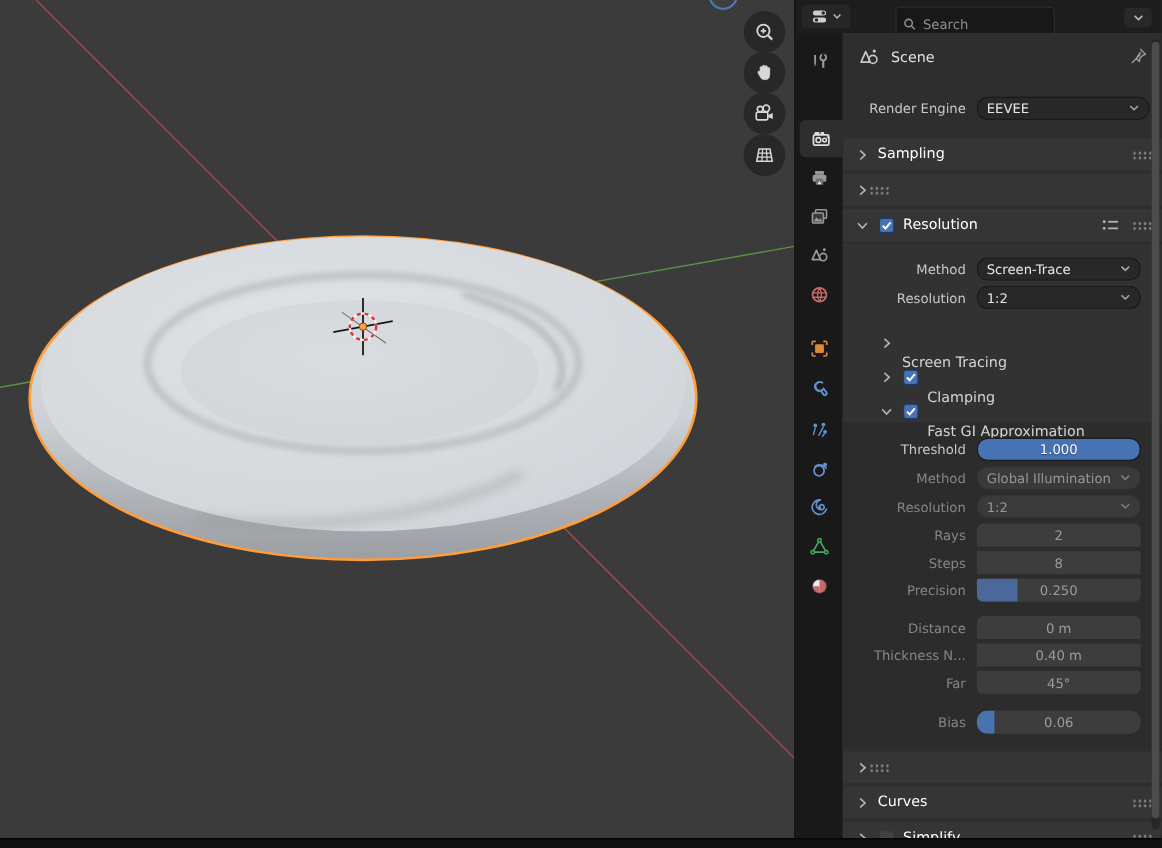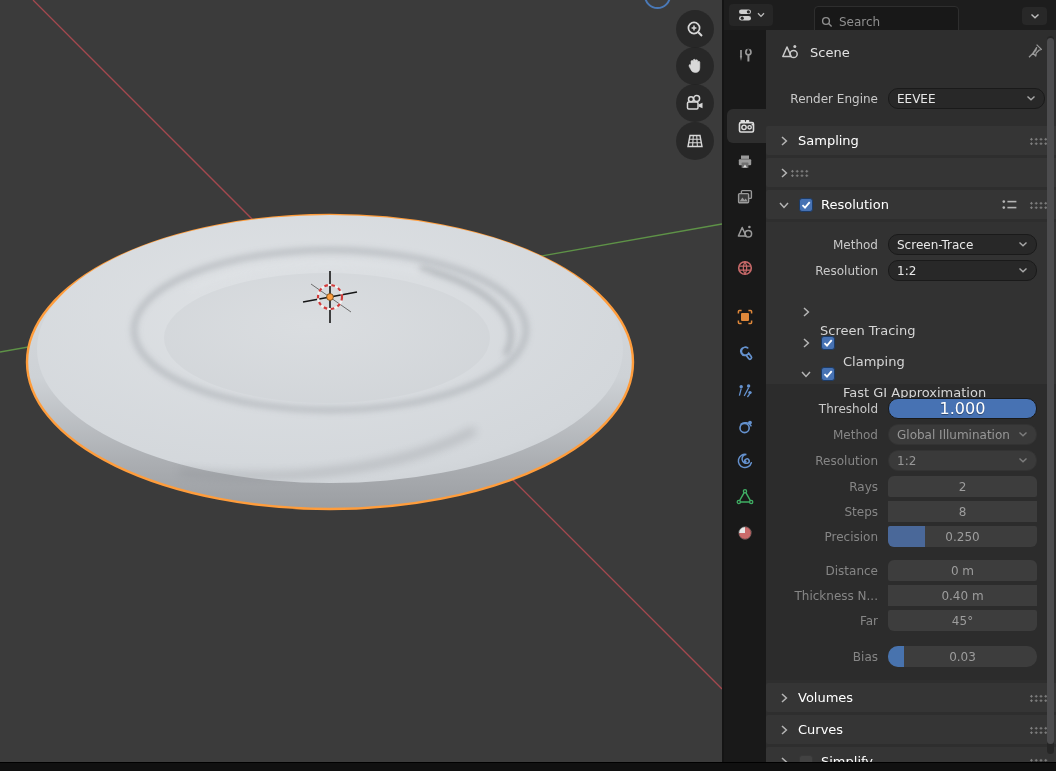"1.000" .slider span { font-size: 16px -> 12px }
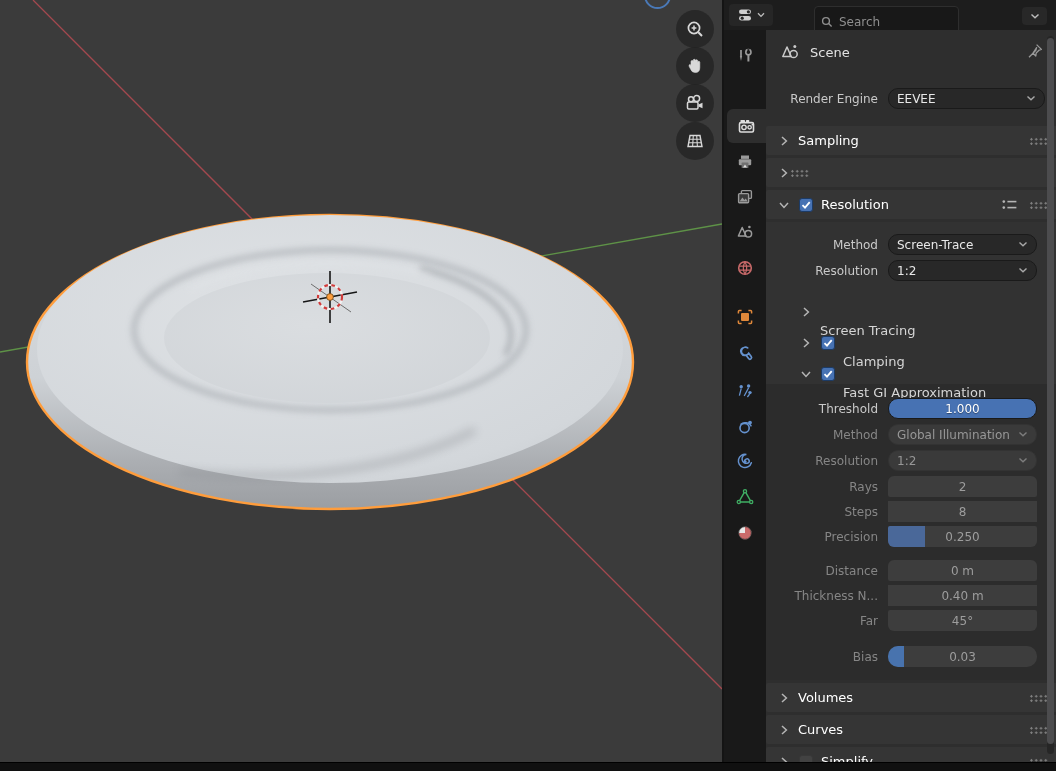"0.03" span { text: 0.03 -> 0.06 }
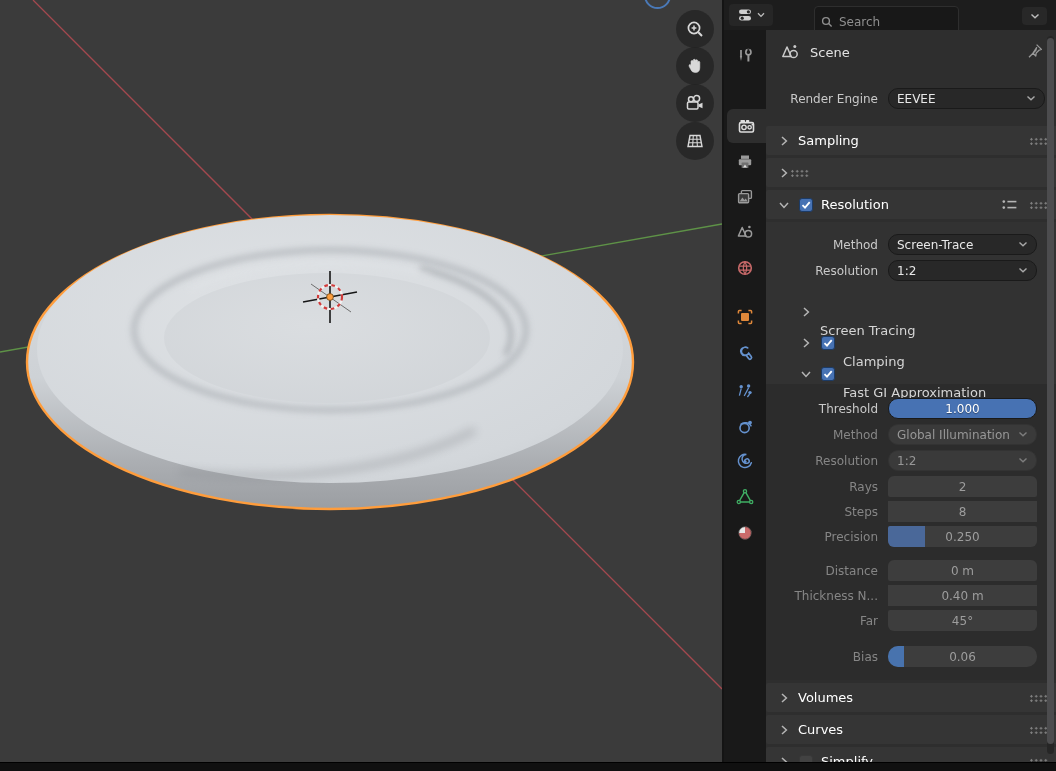"Volumes" span.title { html: <span>Volumes</span> -> none }
